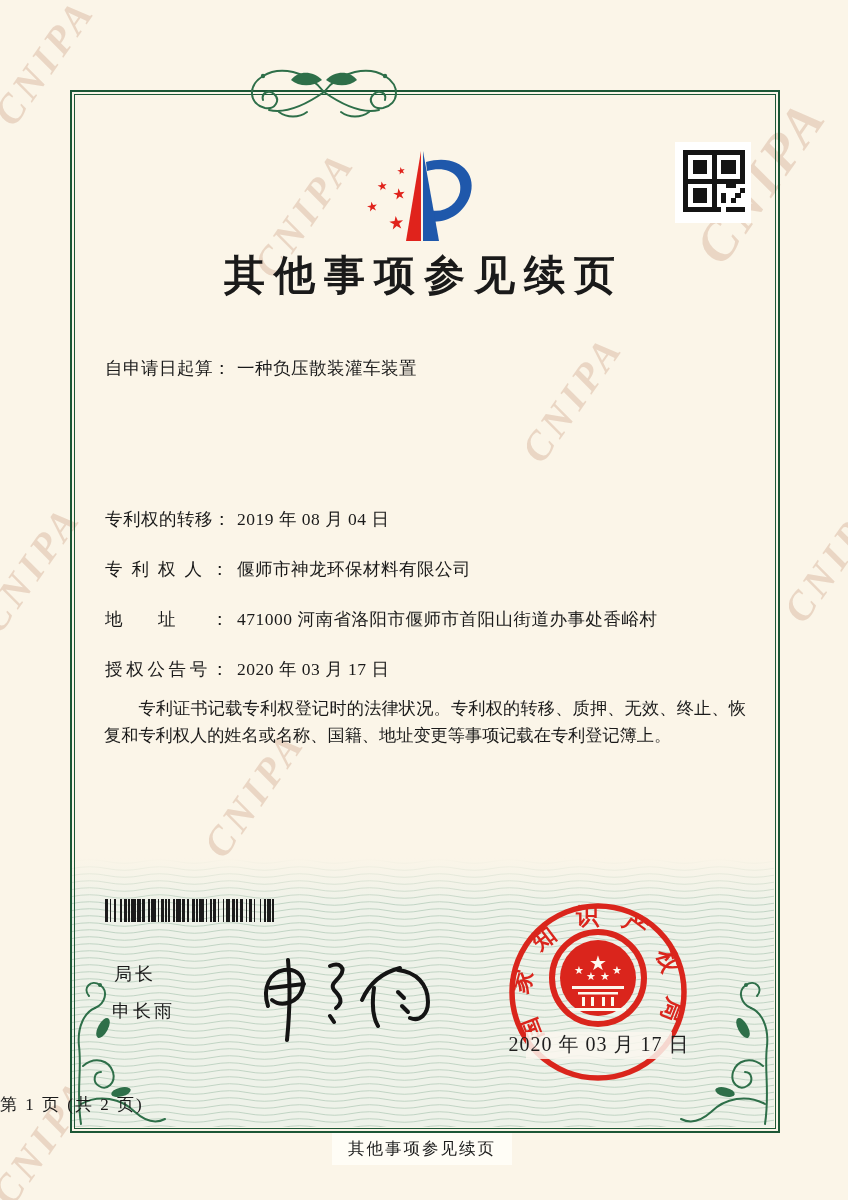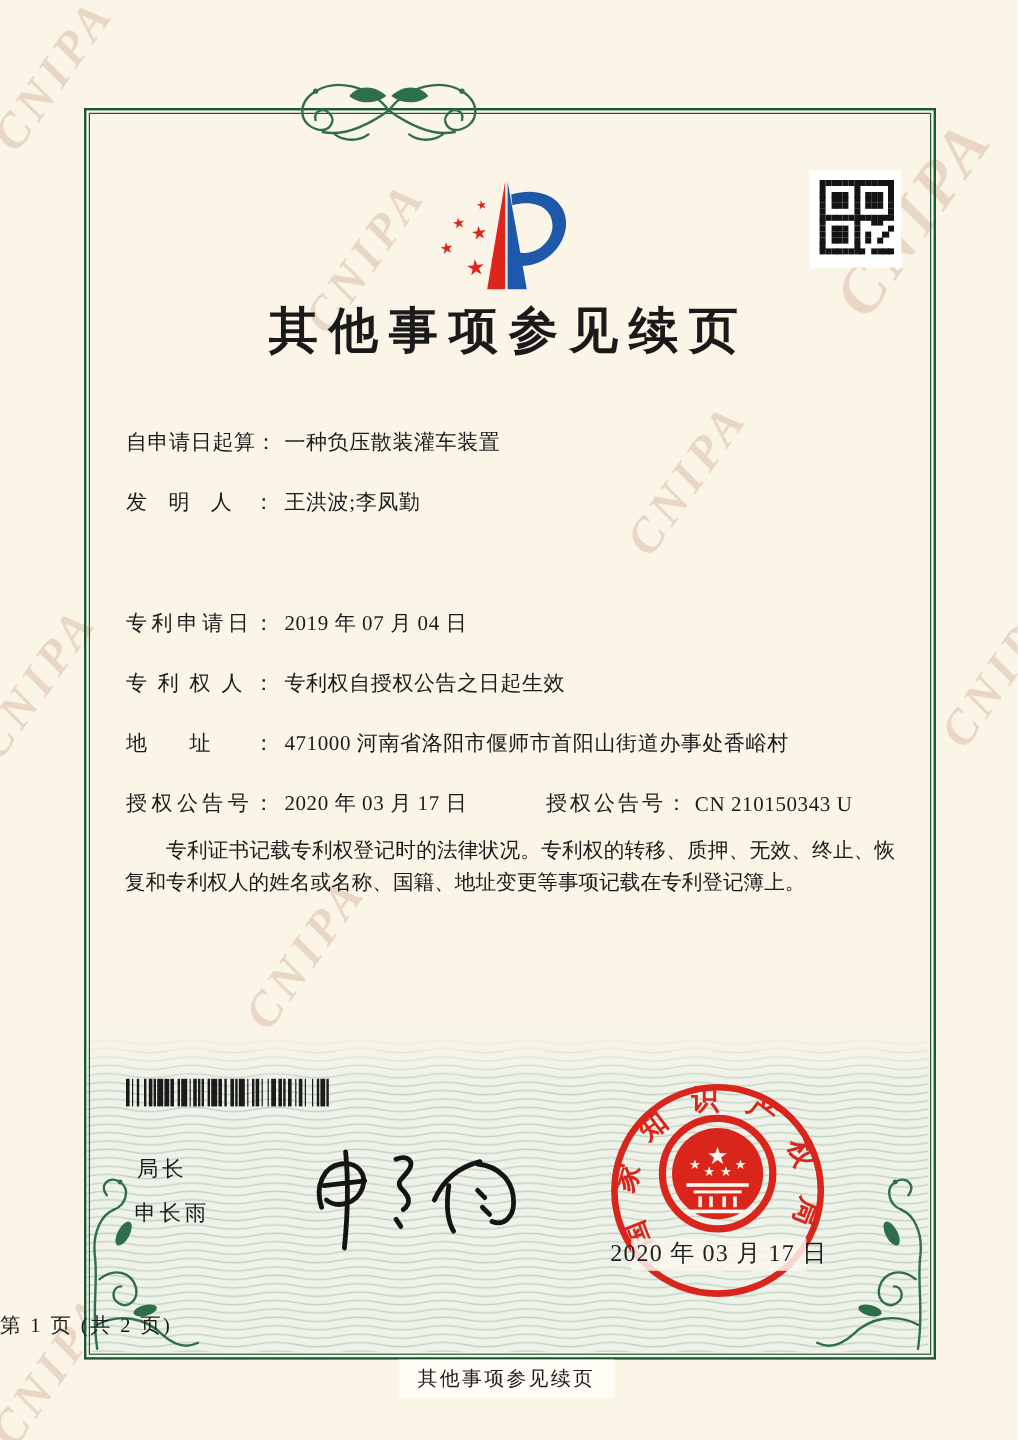"发明人： 王洪波;李凤勤" div.frow { html: <div> <span>发明人：</span><span>王洪波;李凤勤</span> </div> -> none }
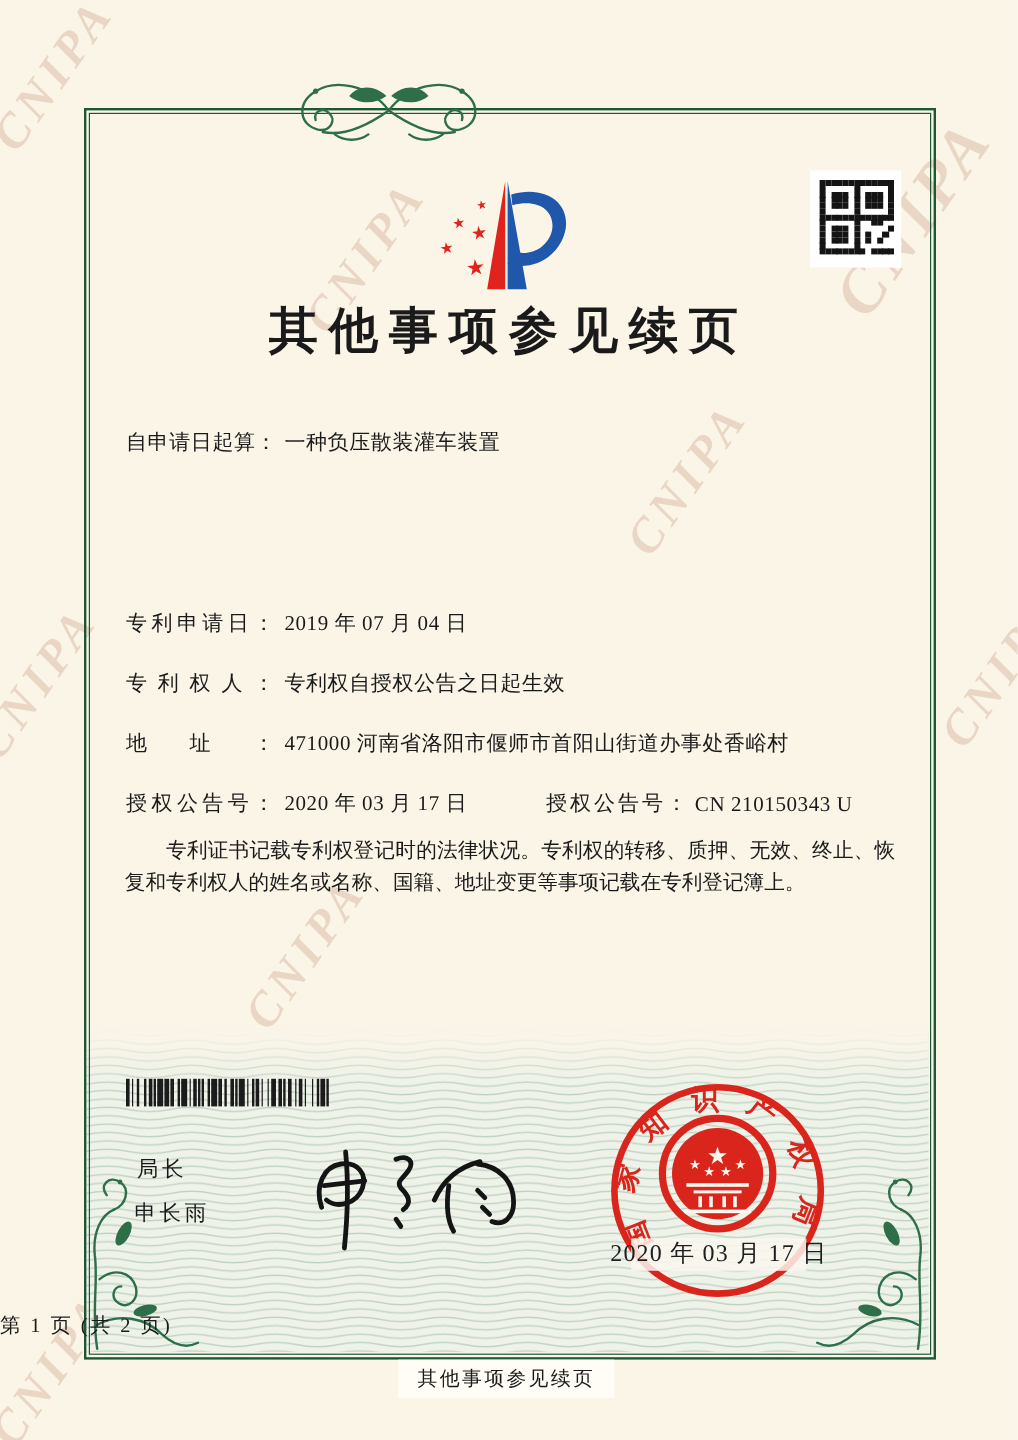"专利申请日：" span.flabel { text: 申请日 -> 权的转移 }
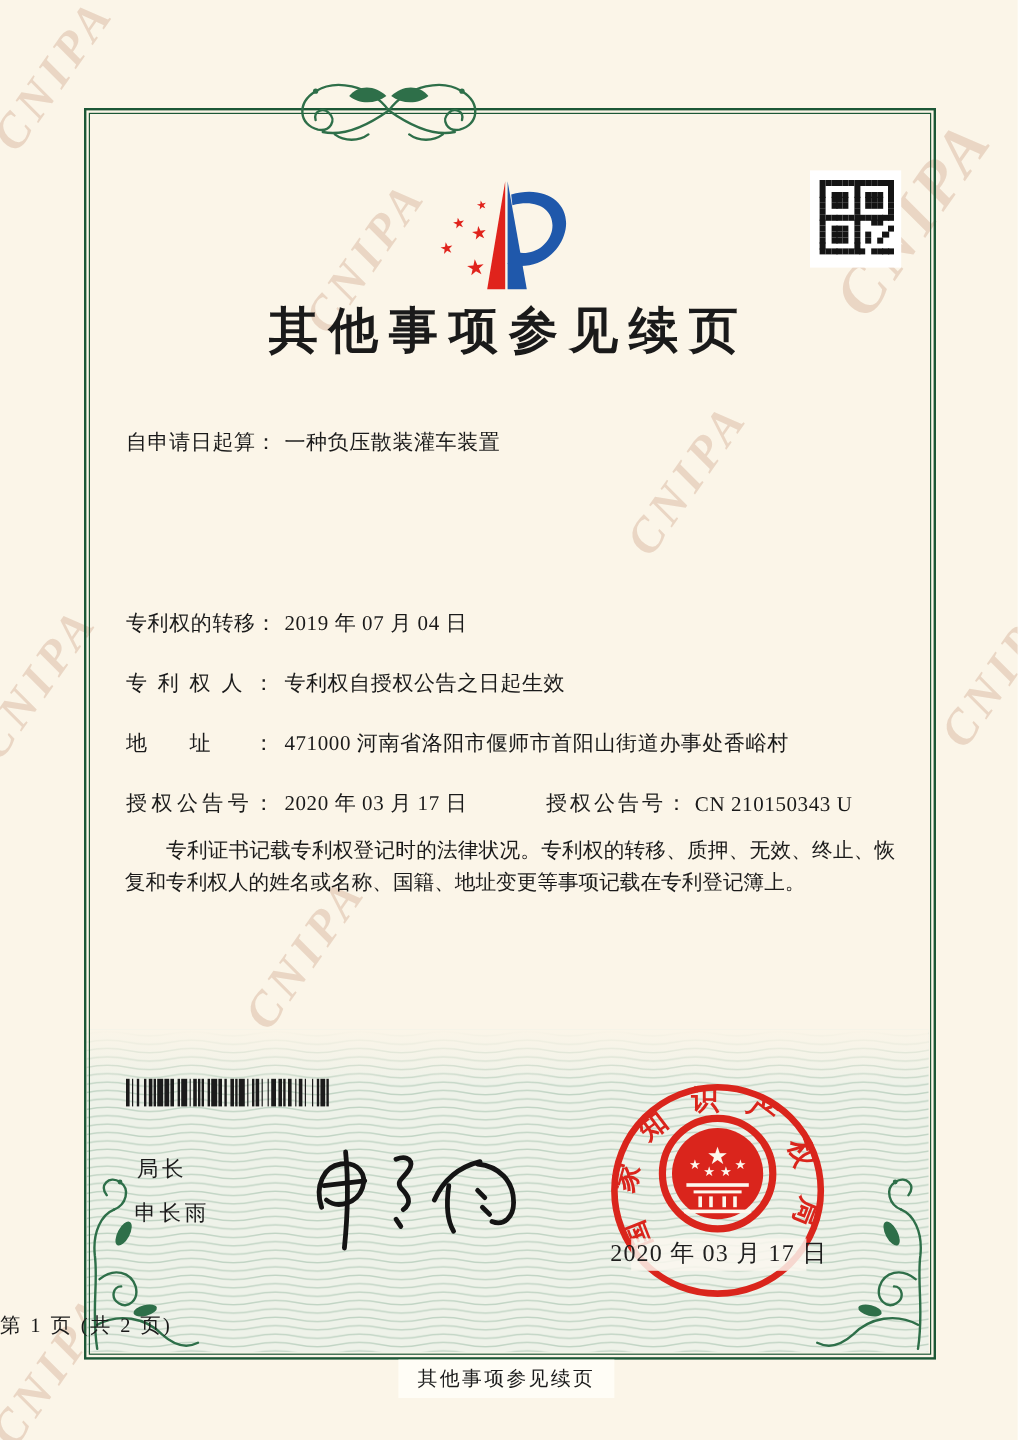"2019 年 07 月 04" span { text: 07 -> 08 }
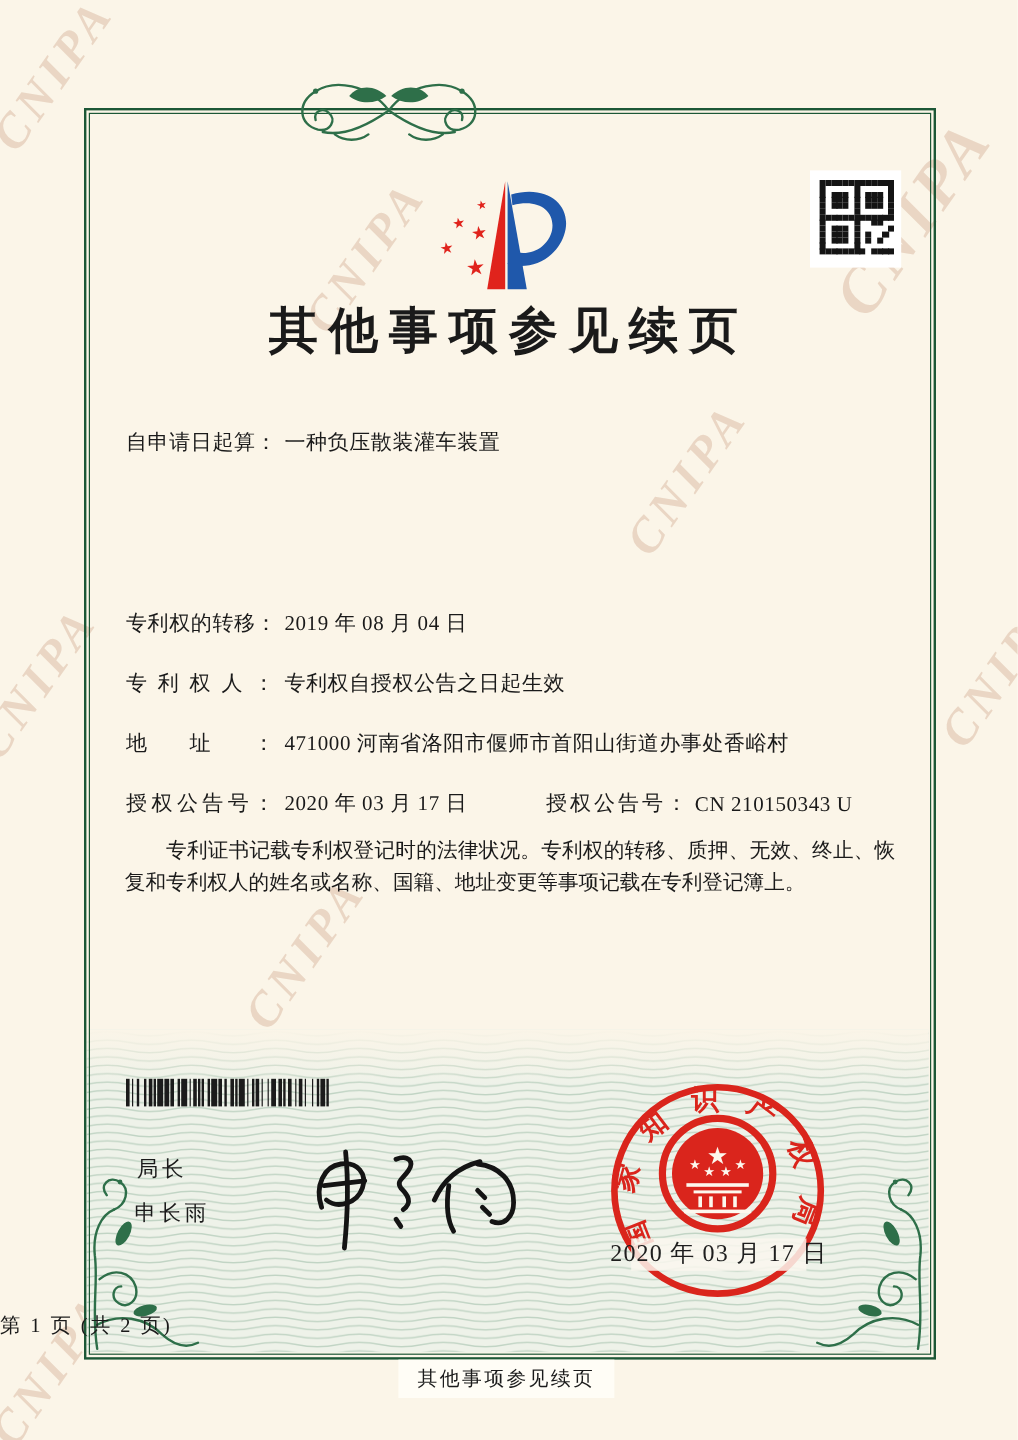"专利权自授权公告之日起生效" span { text: 专利权自授权公告之日起生效 -> 偃师市神龙环保材料有限公司 }
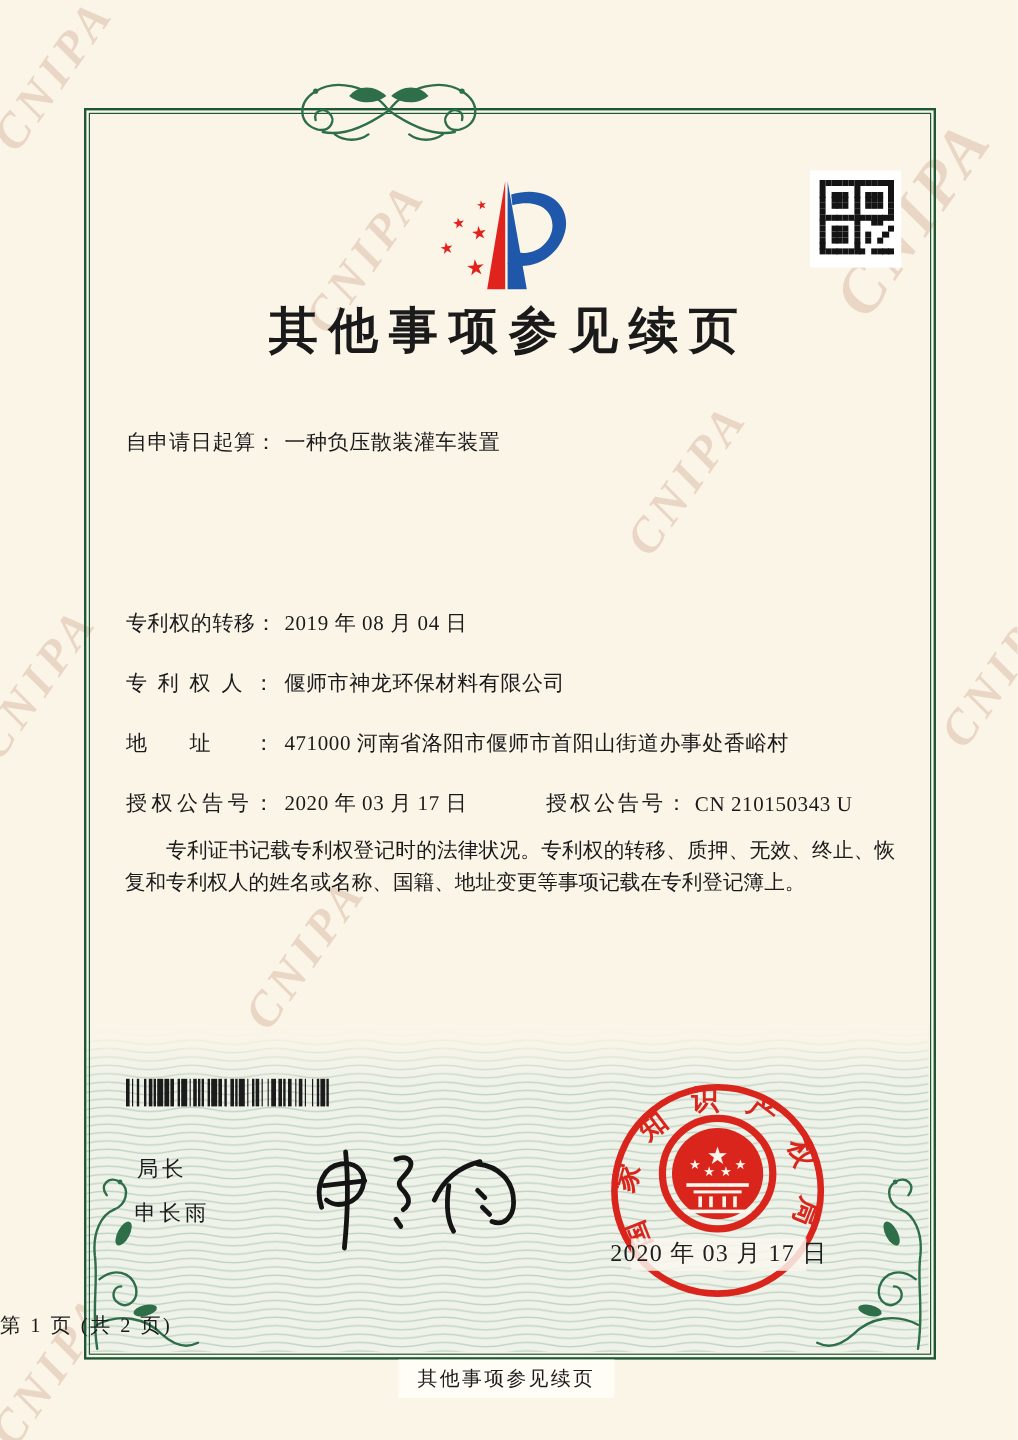"授权公告号： CN 210150343 U" span.grant2 { html: <span> <span>授权公告号：</span><span>CN 210150343 U</span> </span> -> none }
